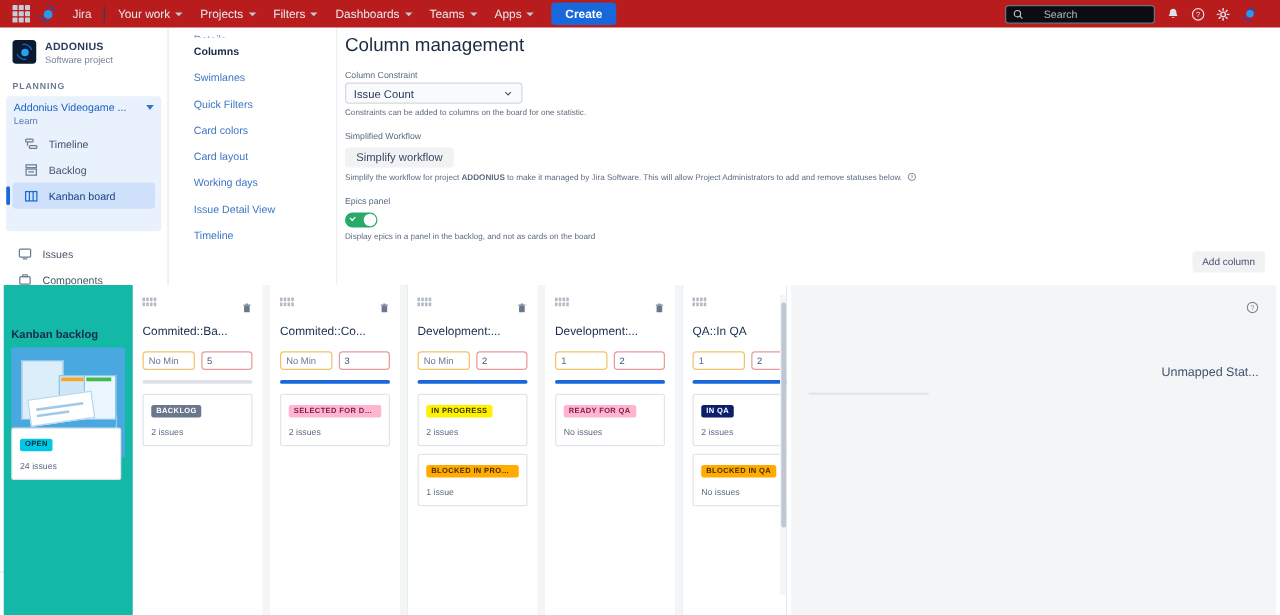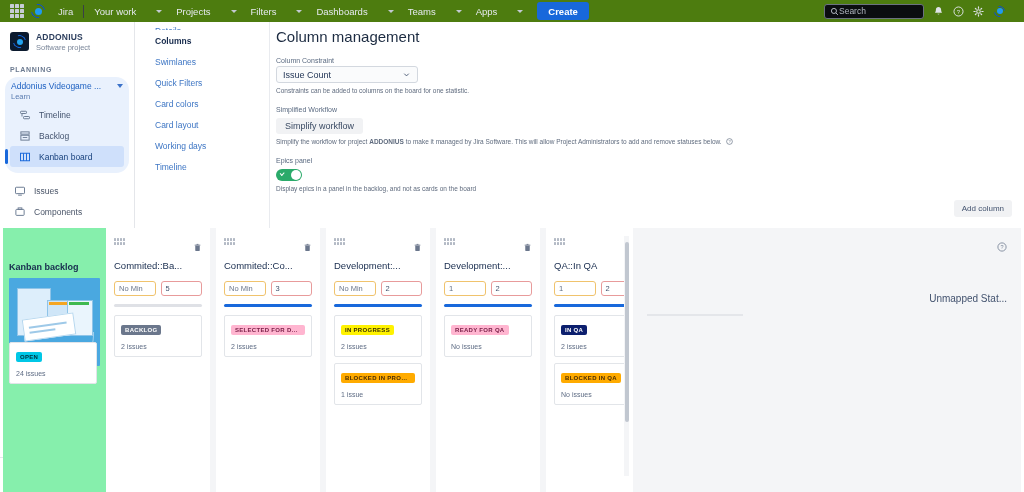"Jira" .topnav { background: #4d7c0f -> #b91c1c }
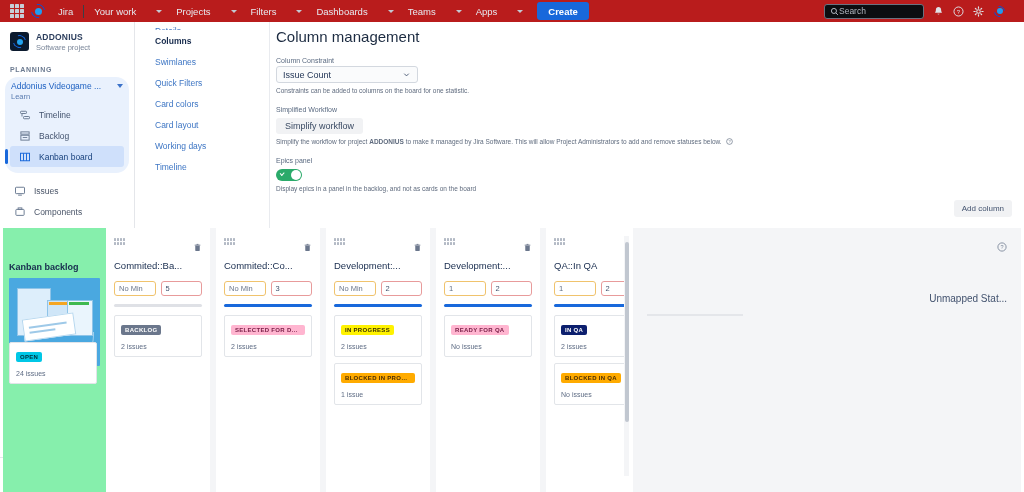"Your work" .nav-item { gap: 20px -> 4px }
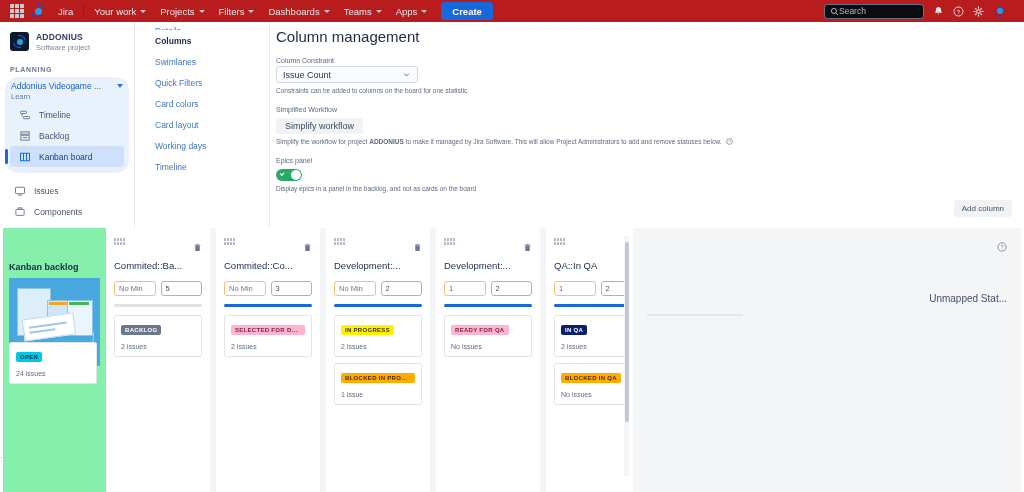"Search" .searchbox { gap: 0 -> 16px; width: 100px -> 120px }
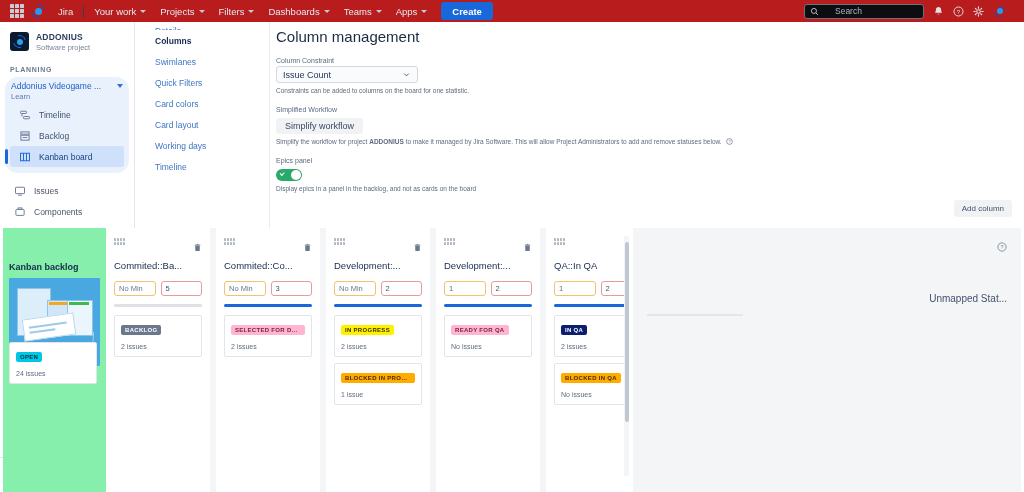"Addonius Videogame ..." .board-block { border-radius: 13px -> 3px; padding-bottom: 6px -> 18px }
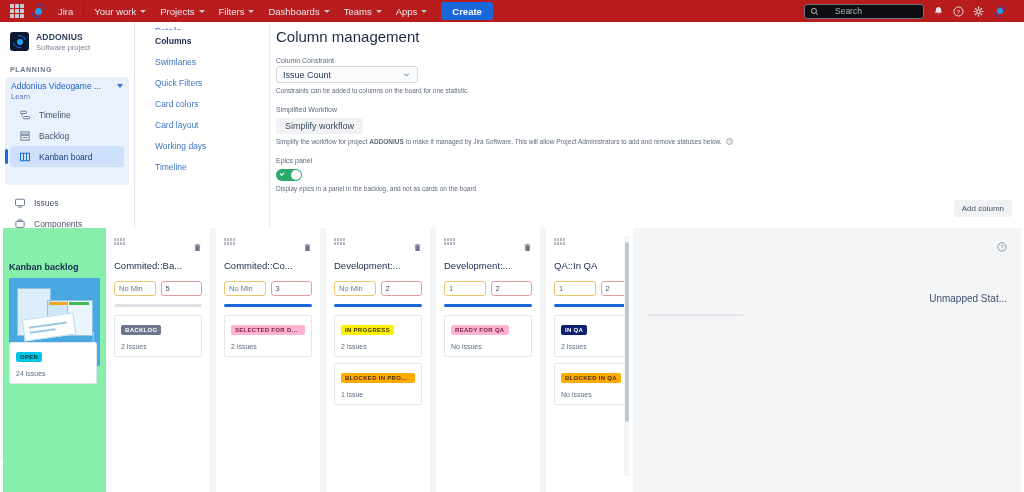"Issue Detail View" div.sm-item { html: none -> <div>Issue Detail View</div> }
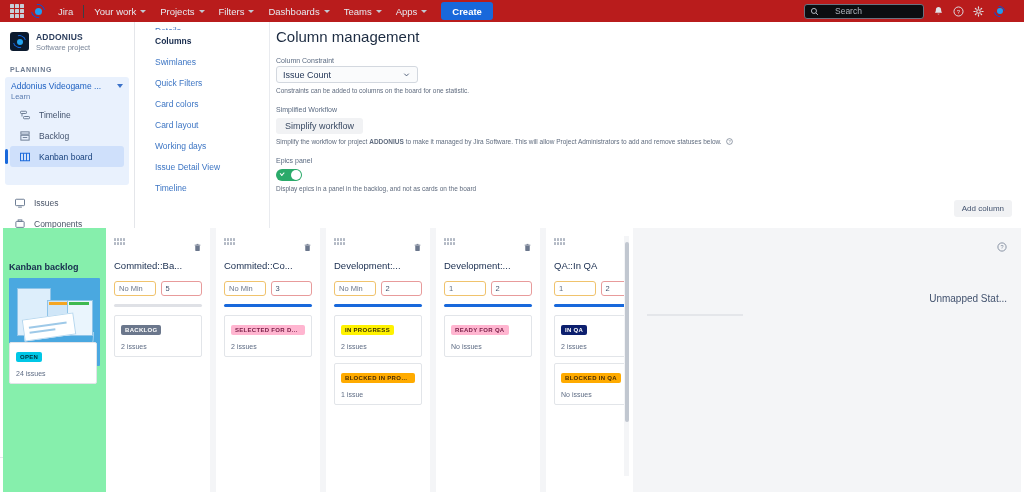"Kanban backlog" .board { background: #86efac -> #14b8a6 }
